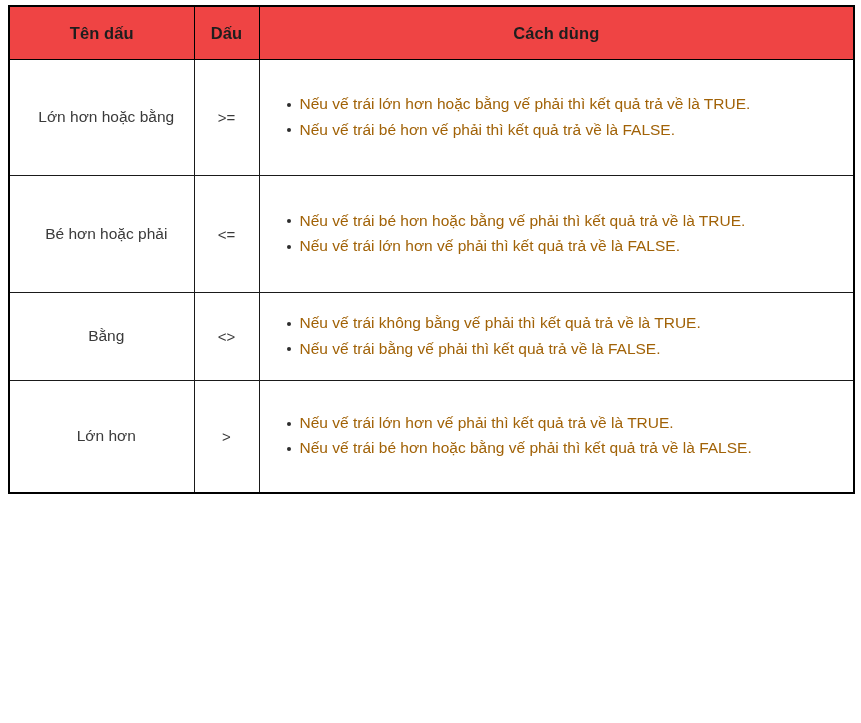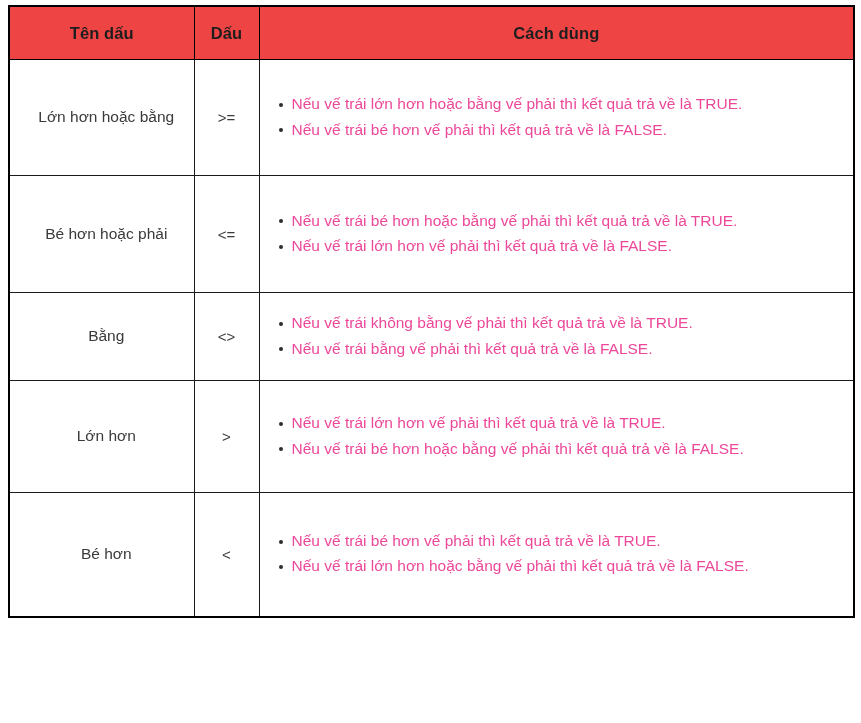"Nếu vế trái lớn hơn" td.cell-use { color: #ec4899 -> #a16207; padding: 10px 10px 10px 8px -> 10px 10px 10px 16px }
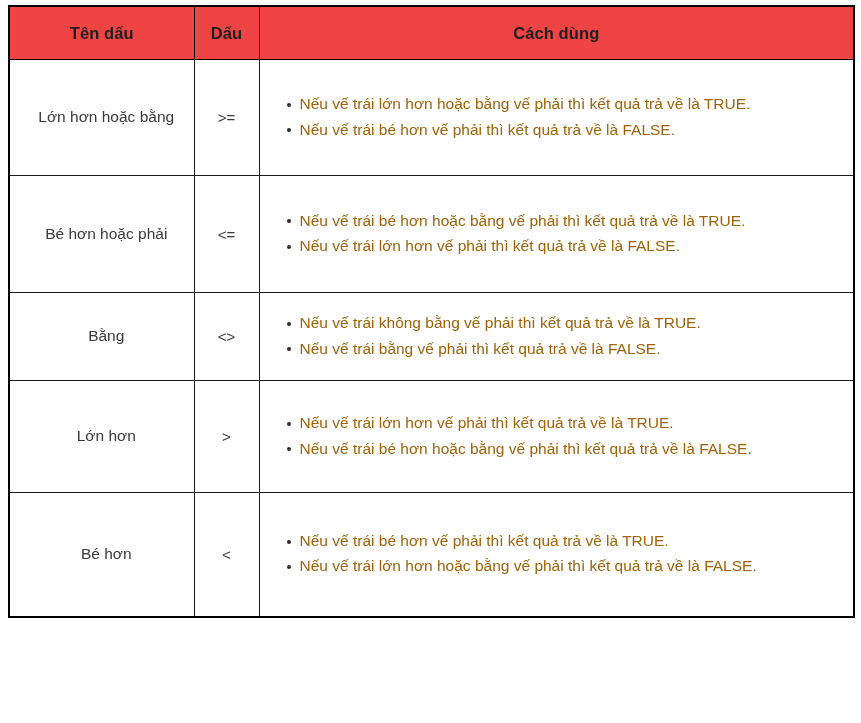"Bé hơn" tr.row-r4 { html: <tr> <td>Bé hơn</td> <td>&lt;</td> <td> <ul> <li>Nếu vế trái bé hơn vế phải thì kết quả trả về là TRUE.</li> <li>Nếu vế trái lớn hơn hoặc bằng vế phải thì kết quả trả về là FALSE.</li> </ul> </td> </tr> -> none }
